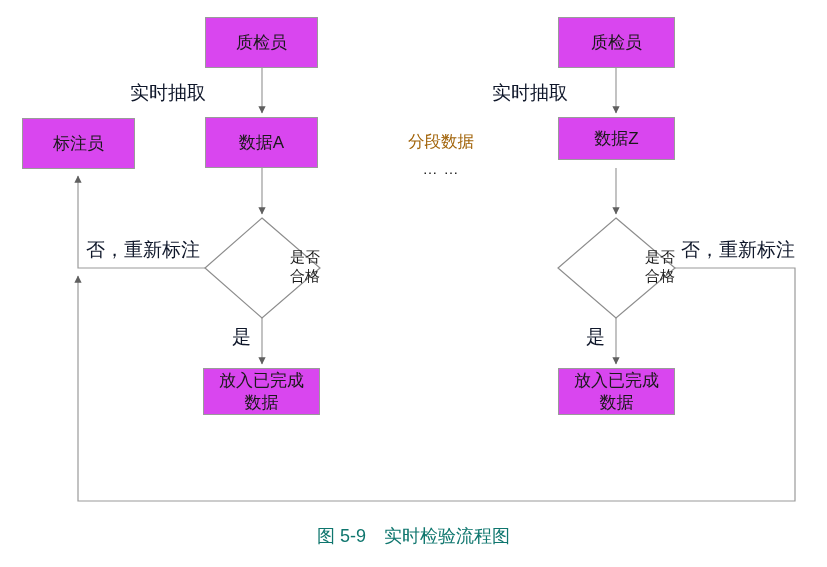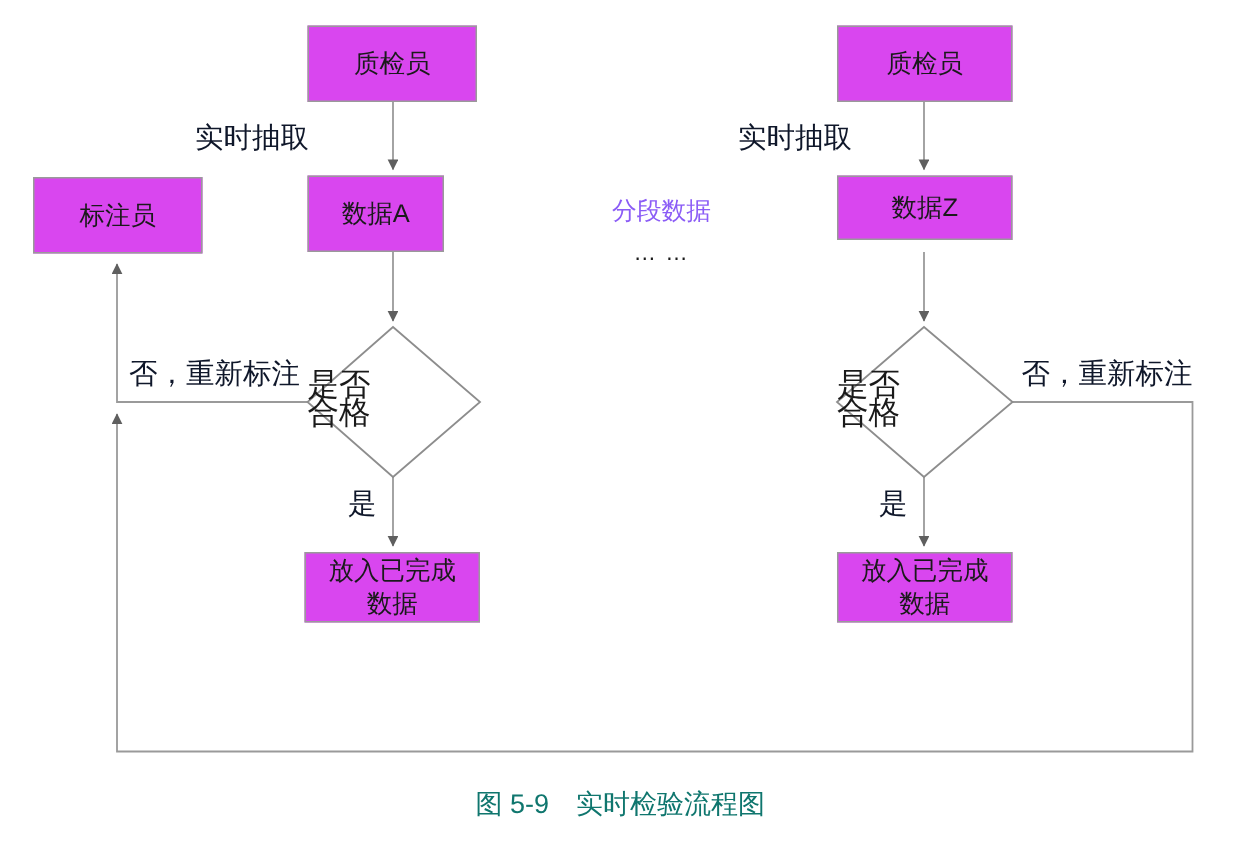"数据A" div.node-box { width: 91px -> 113px }
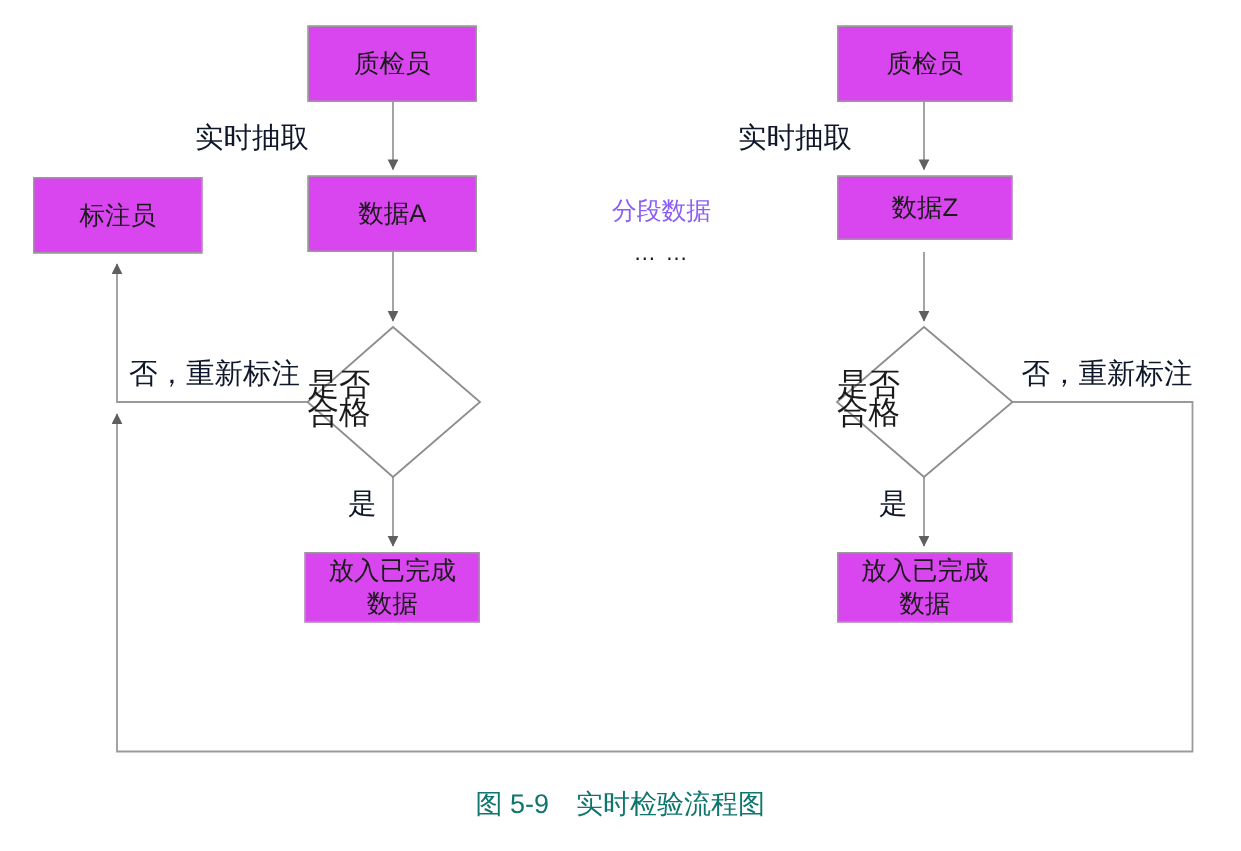"分段数据" .mid-label { color: #8b5cf6 -> #a16207 }
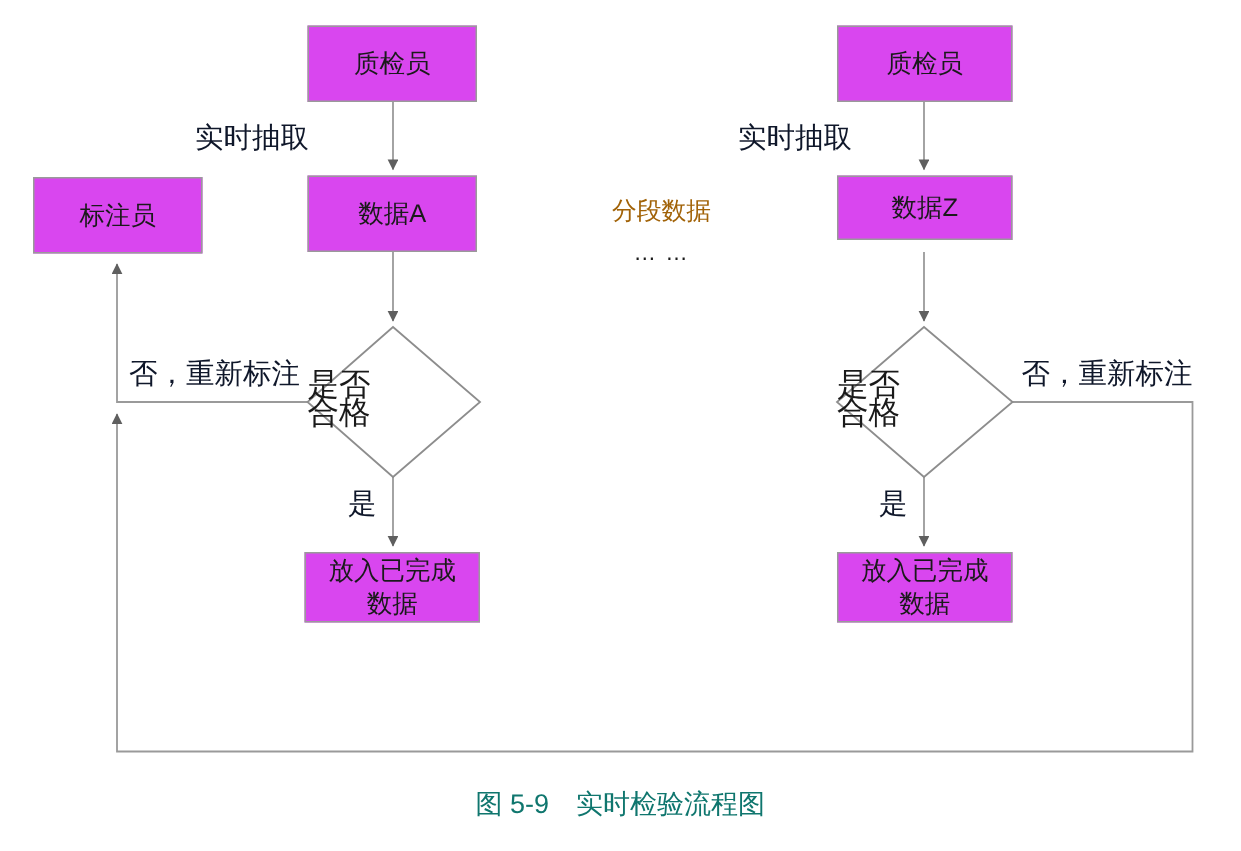"是否" .diamond-label { font-size: 21px -> 15px; text-align: left -> right }
